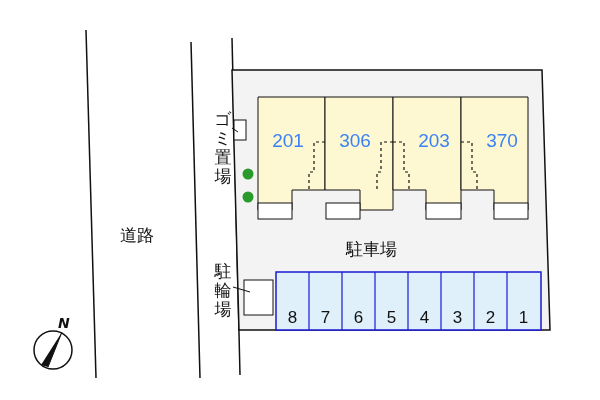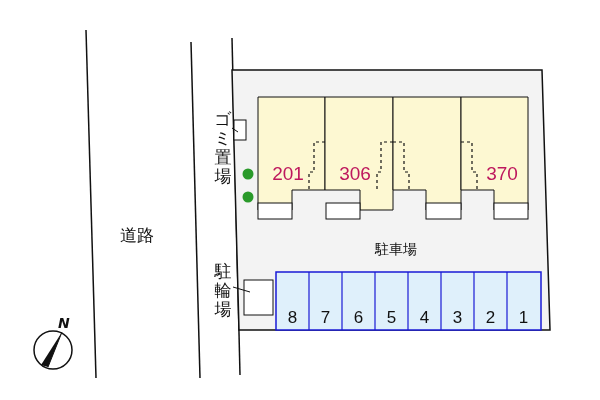"201" .unit-num { color: #be185d -> #3b82f6; margin-top: 33px -> none }
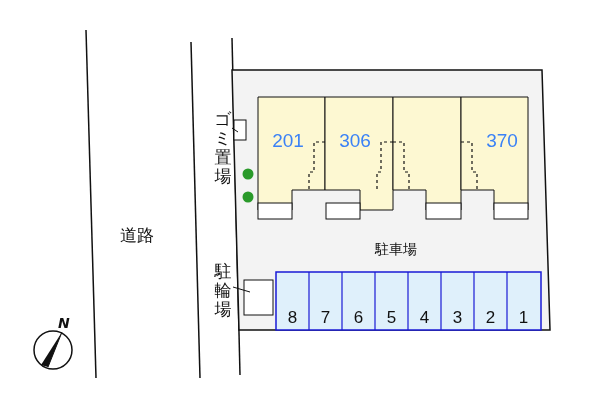"203" div { html: none -> <div>203</div> }
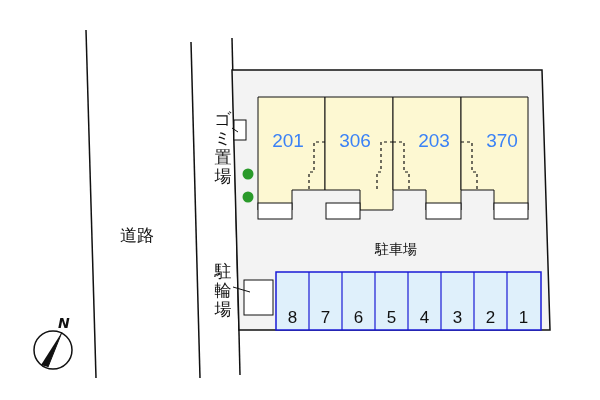"駐車場" div.lbl { font-size: 14px -> 17px; left: 375px -> 346px }
